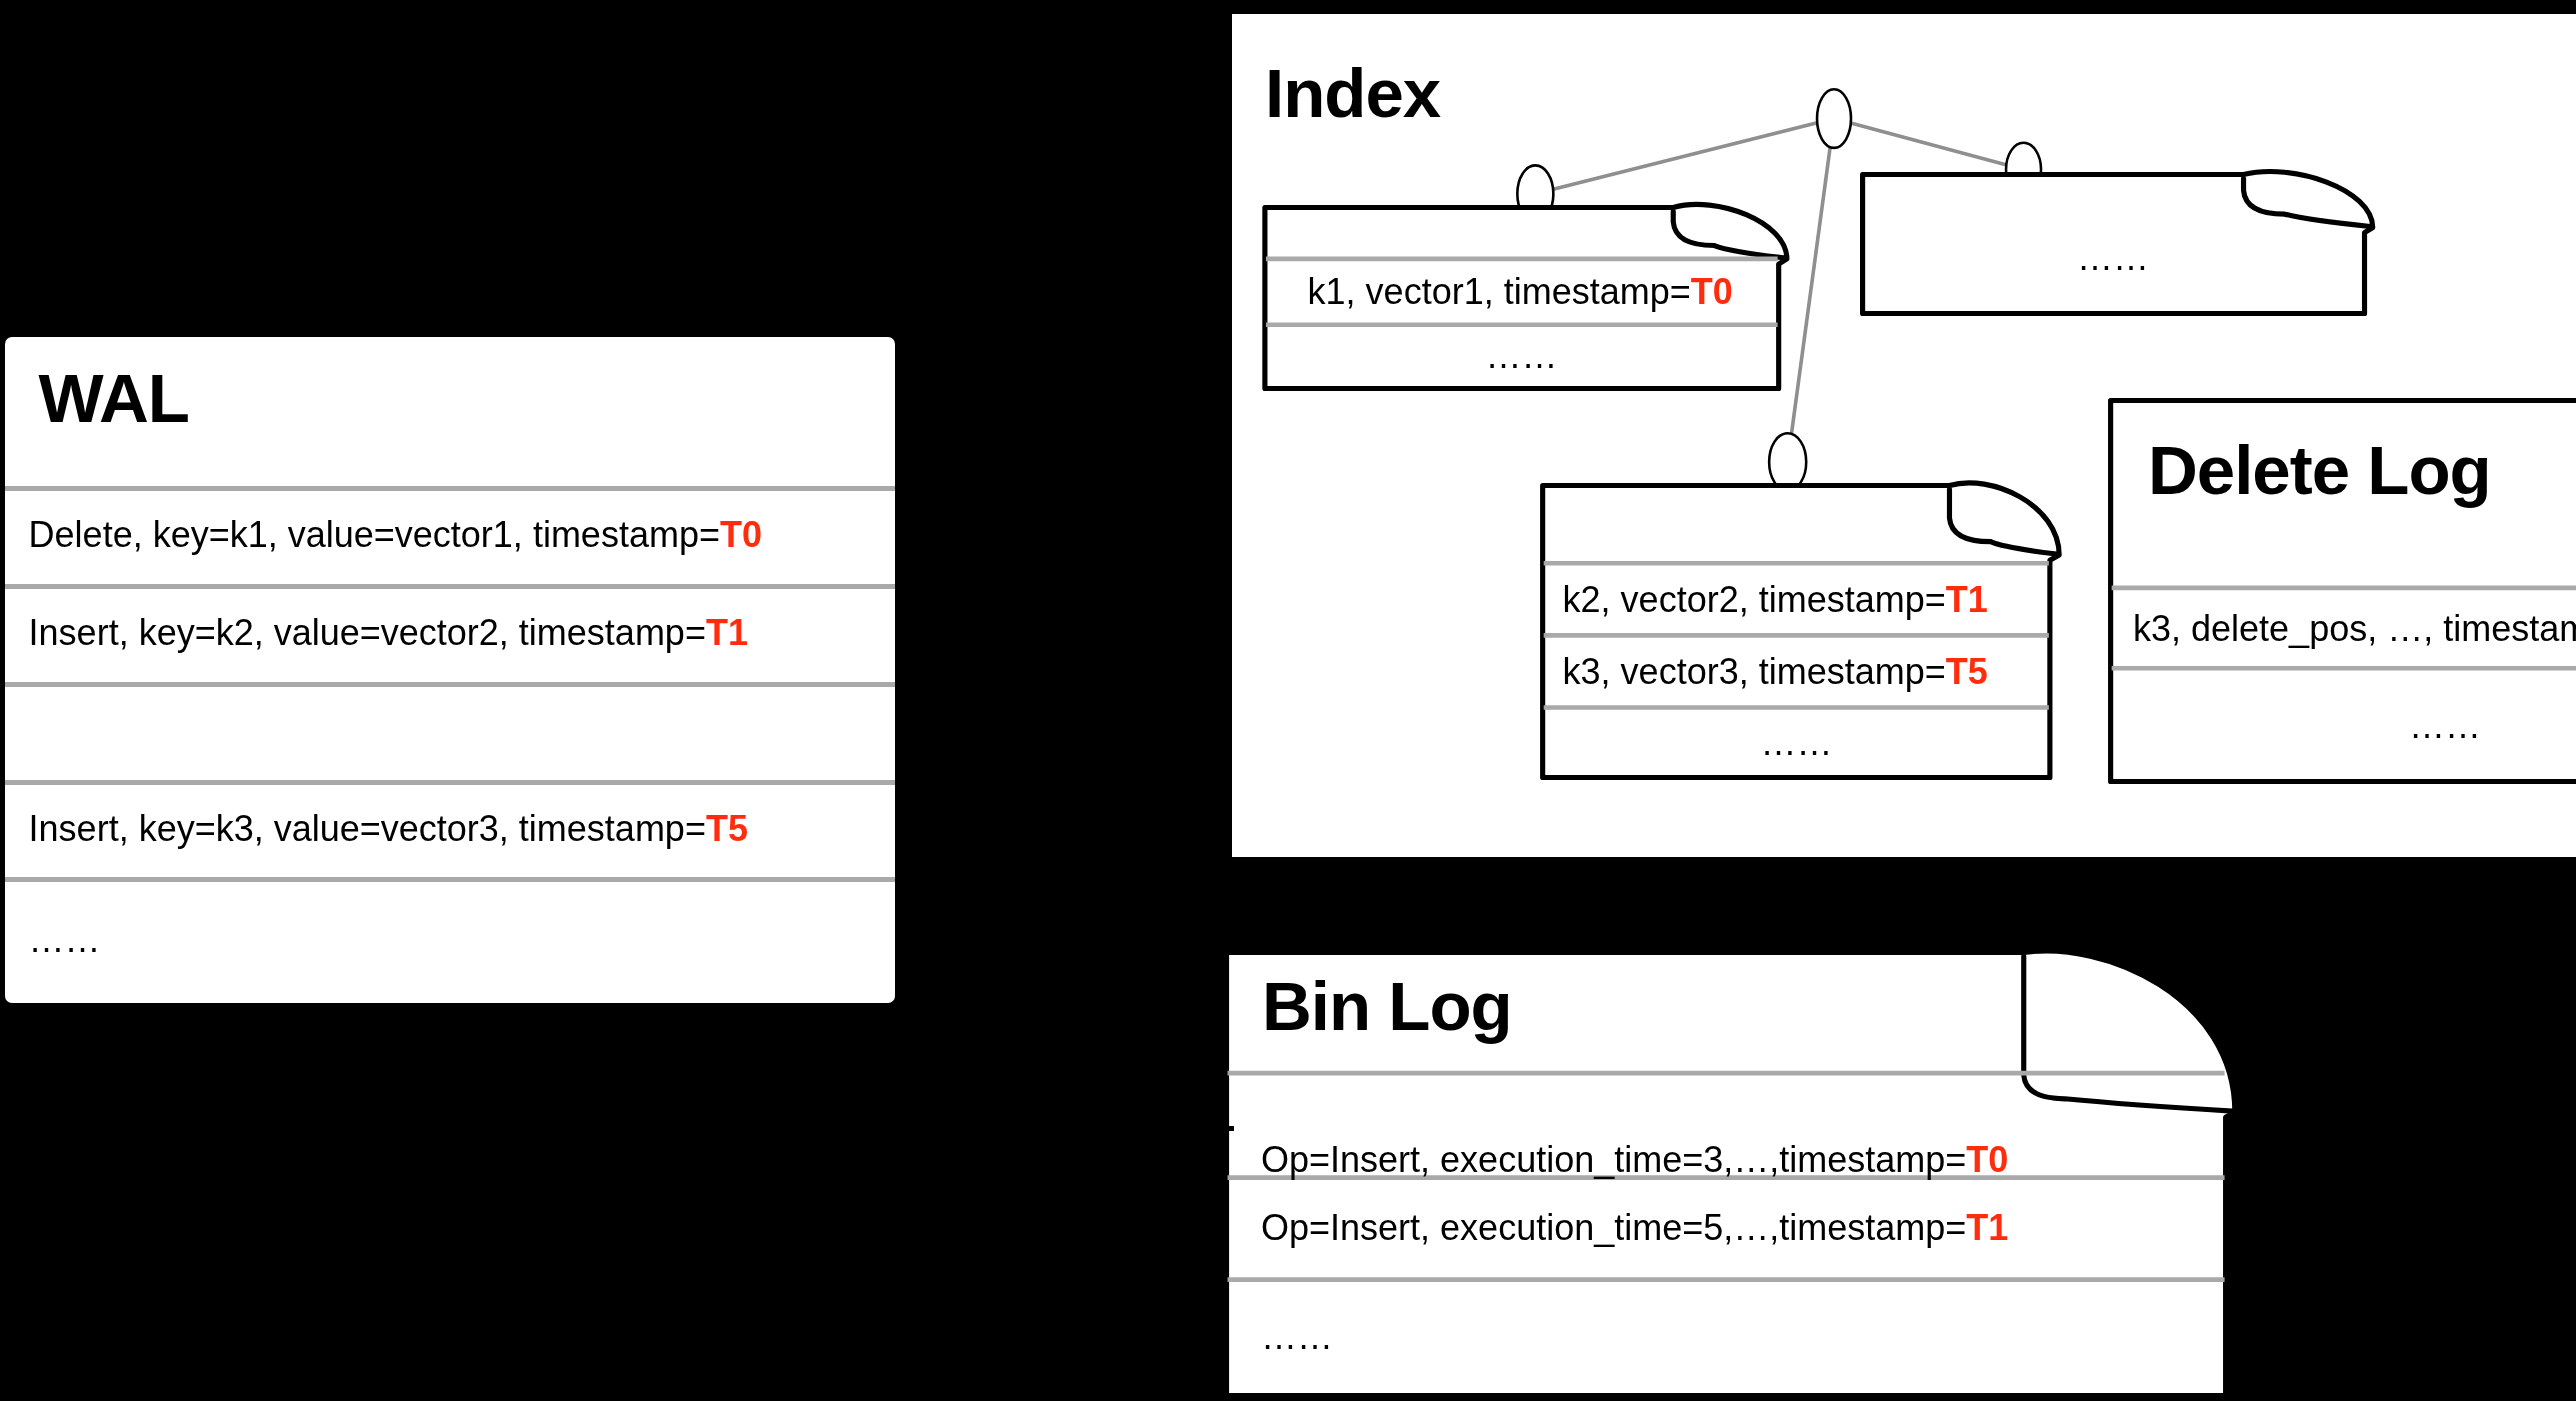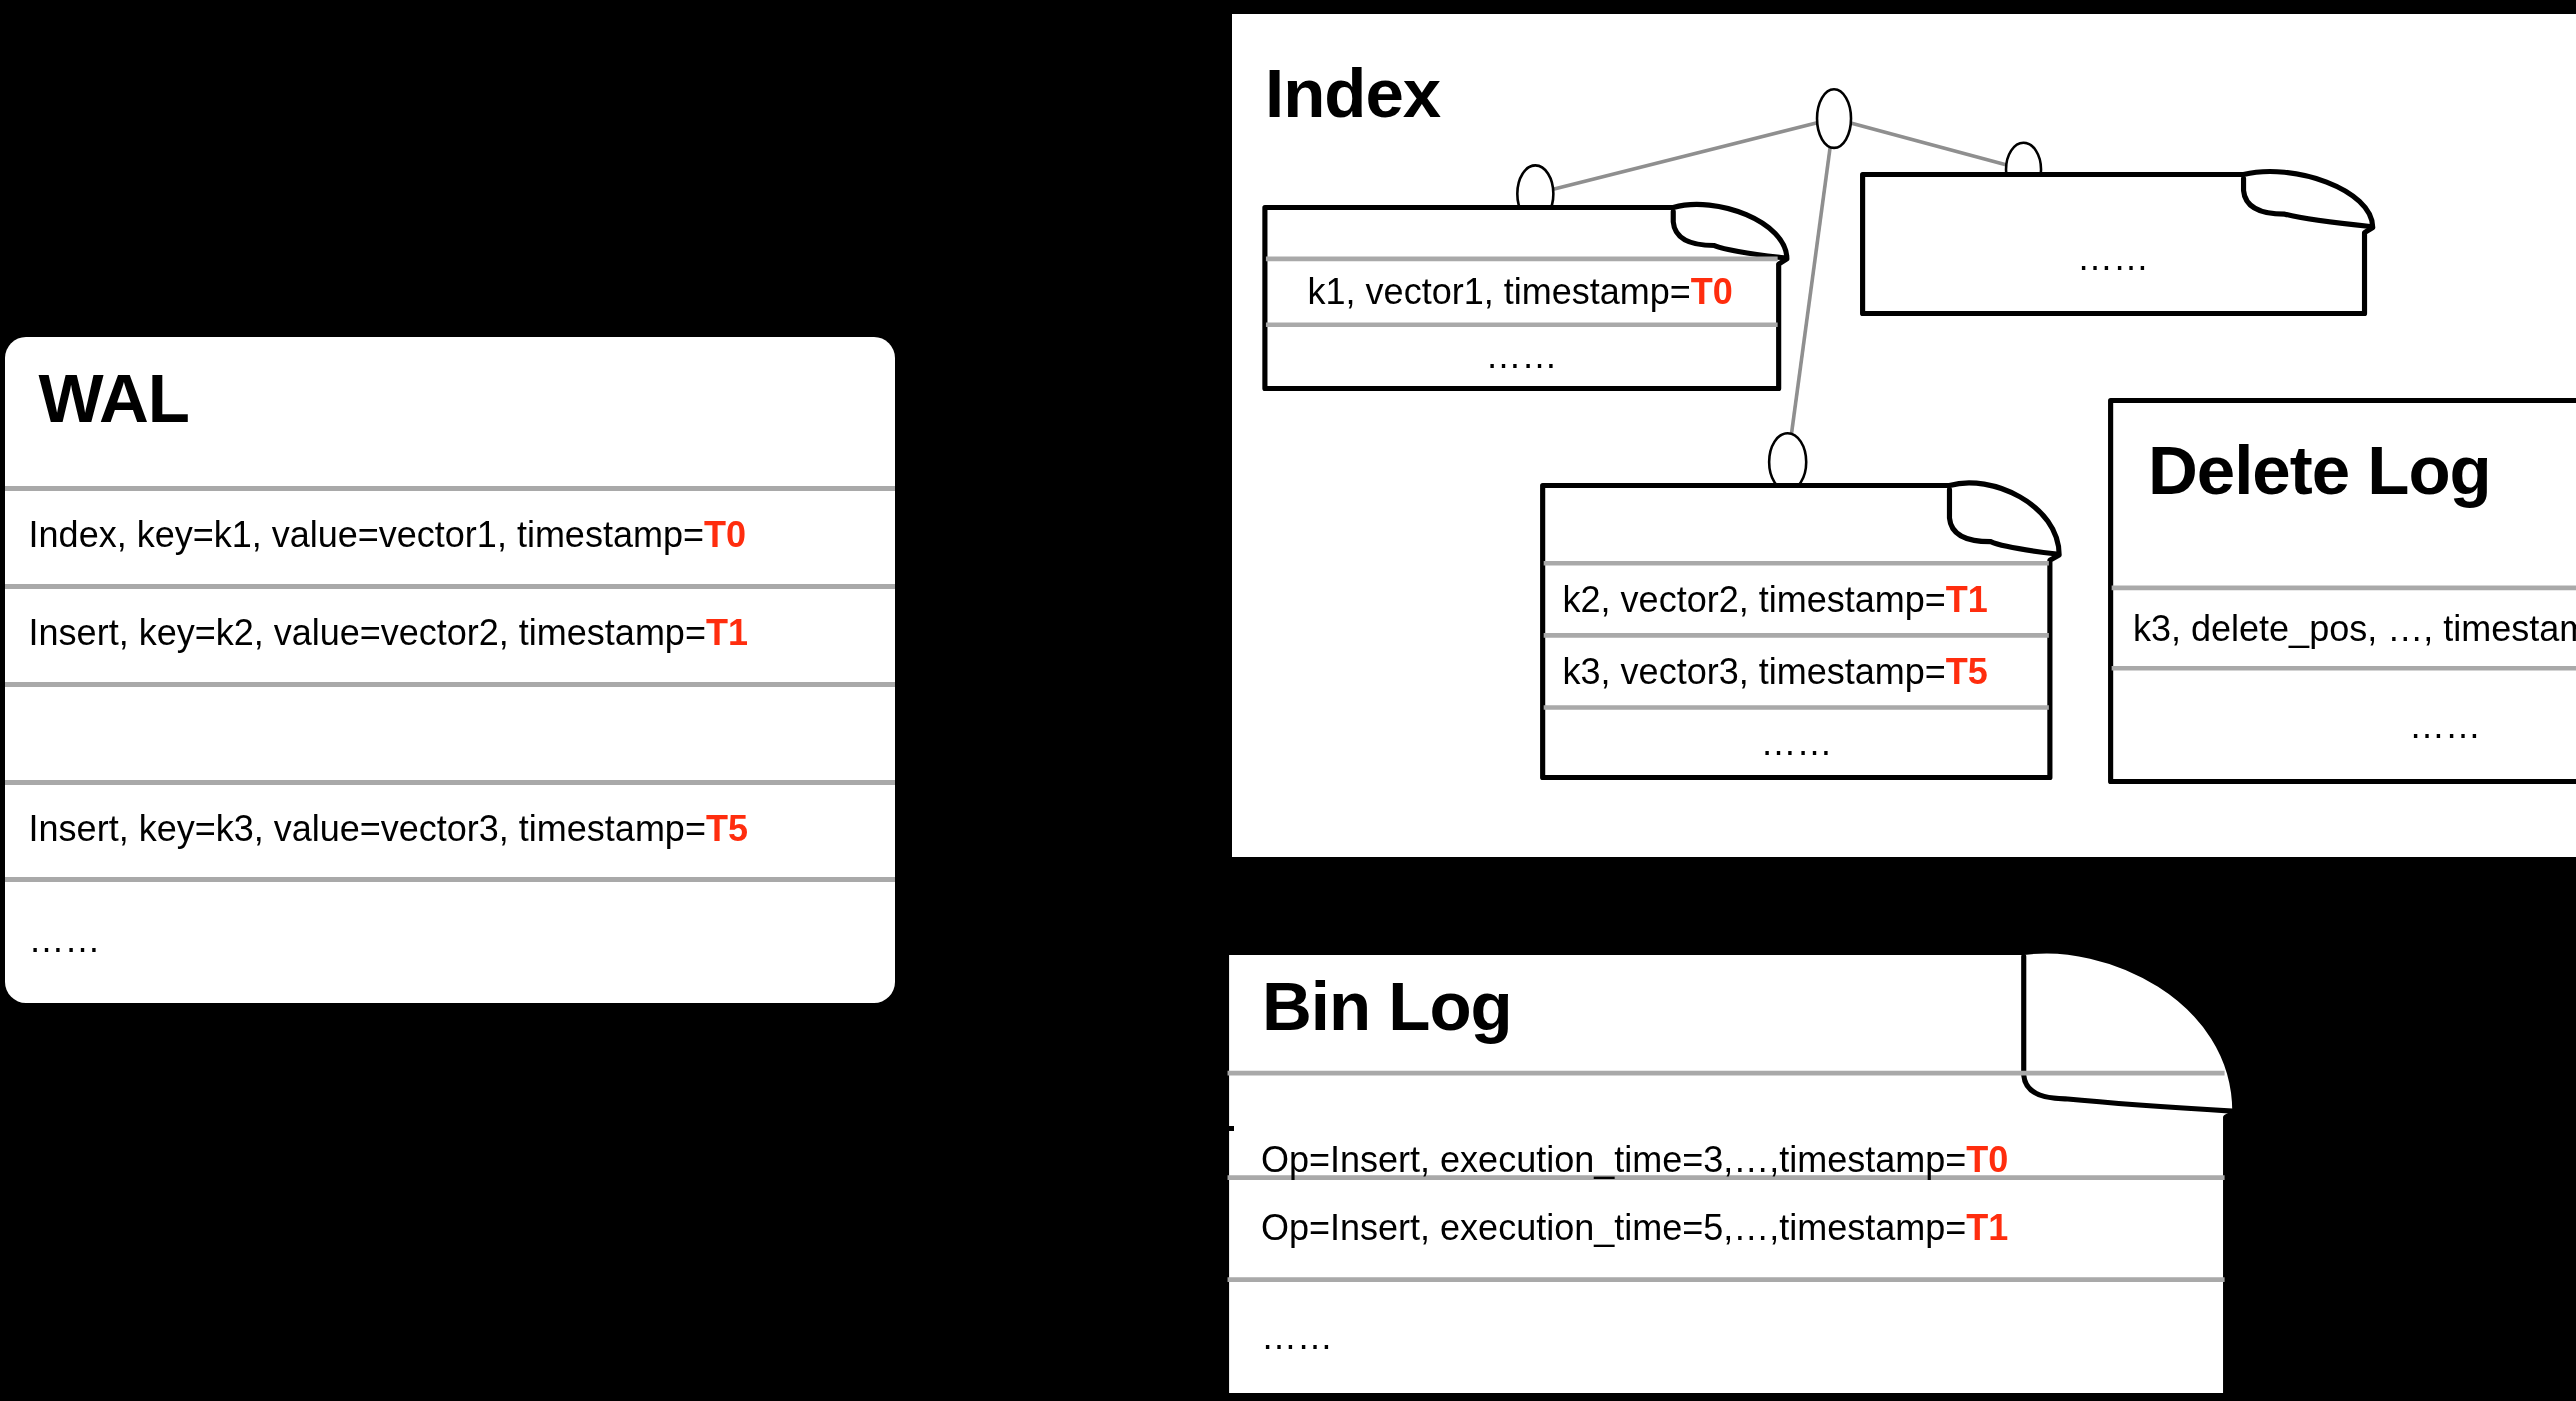"WAL" .rounded { border-radius: 21px -> 7px }
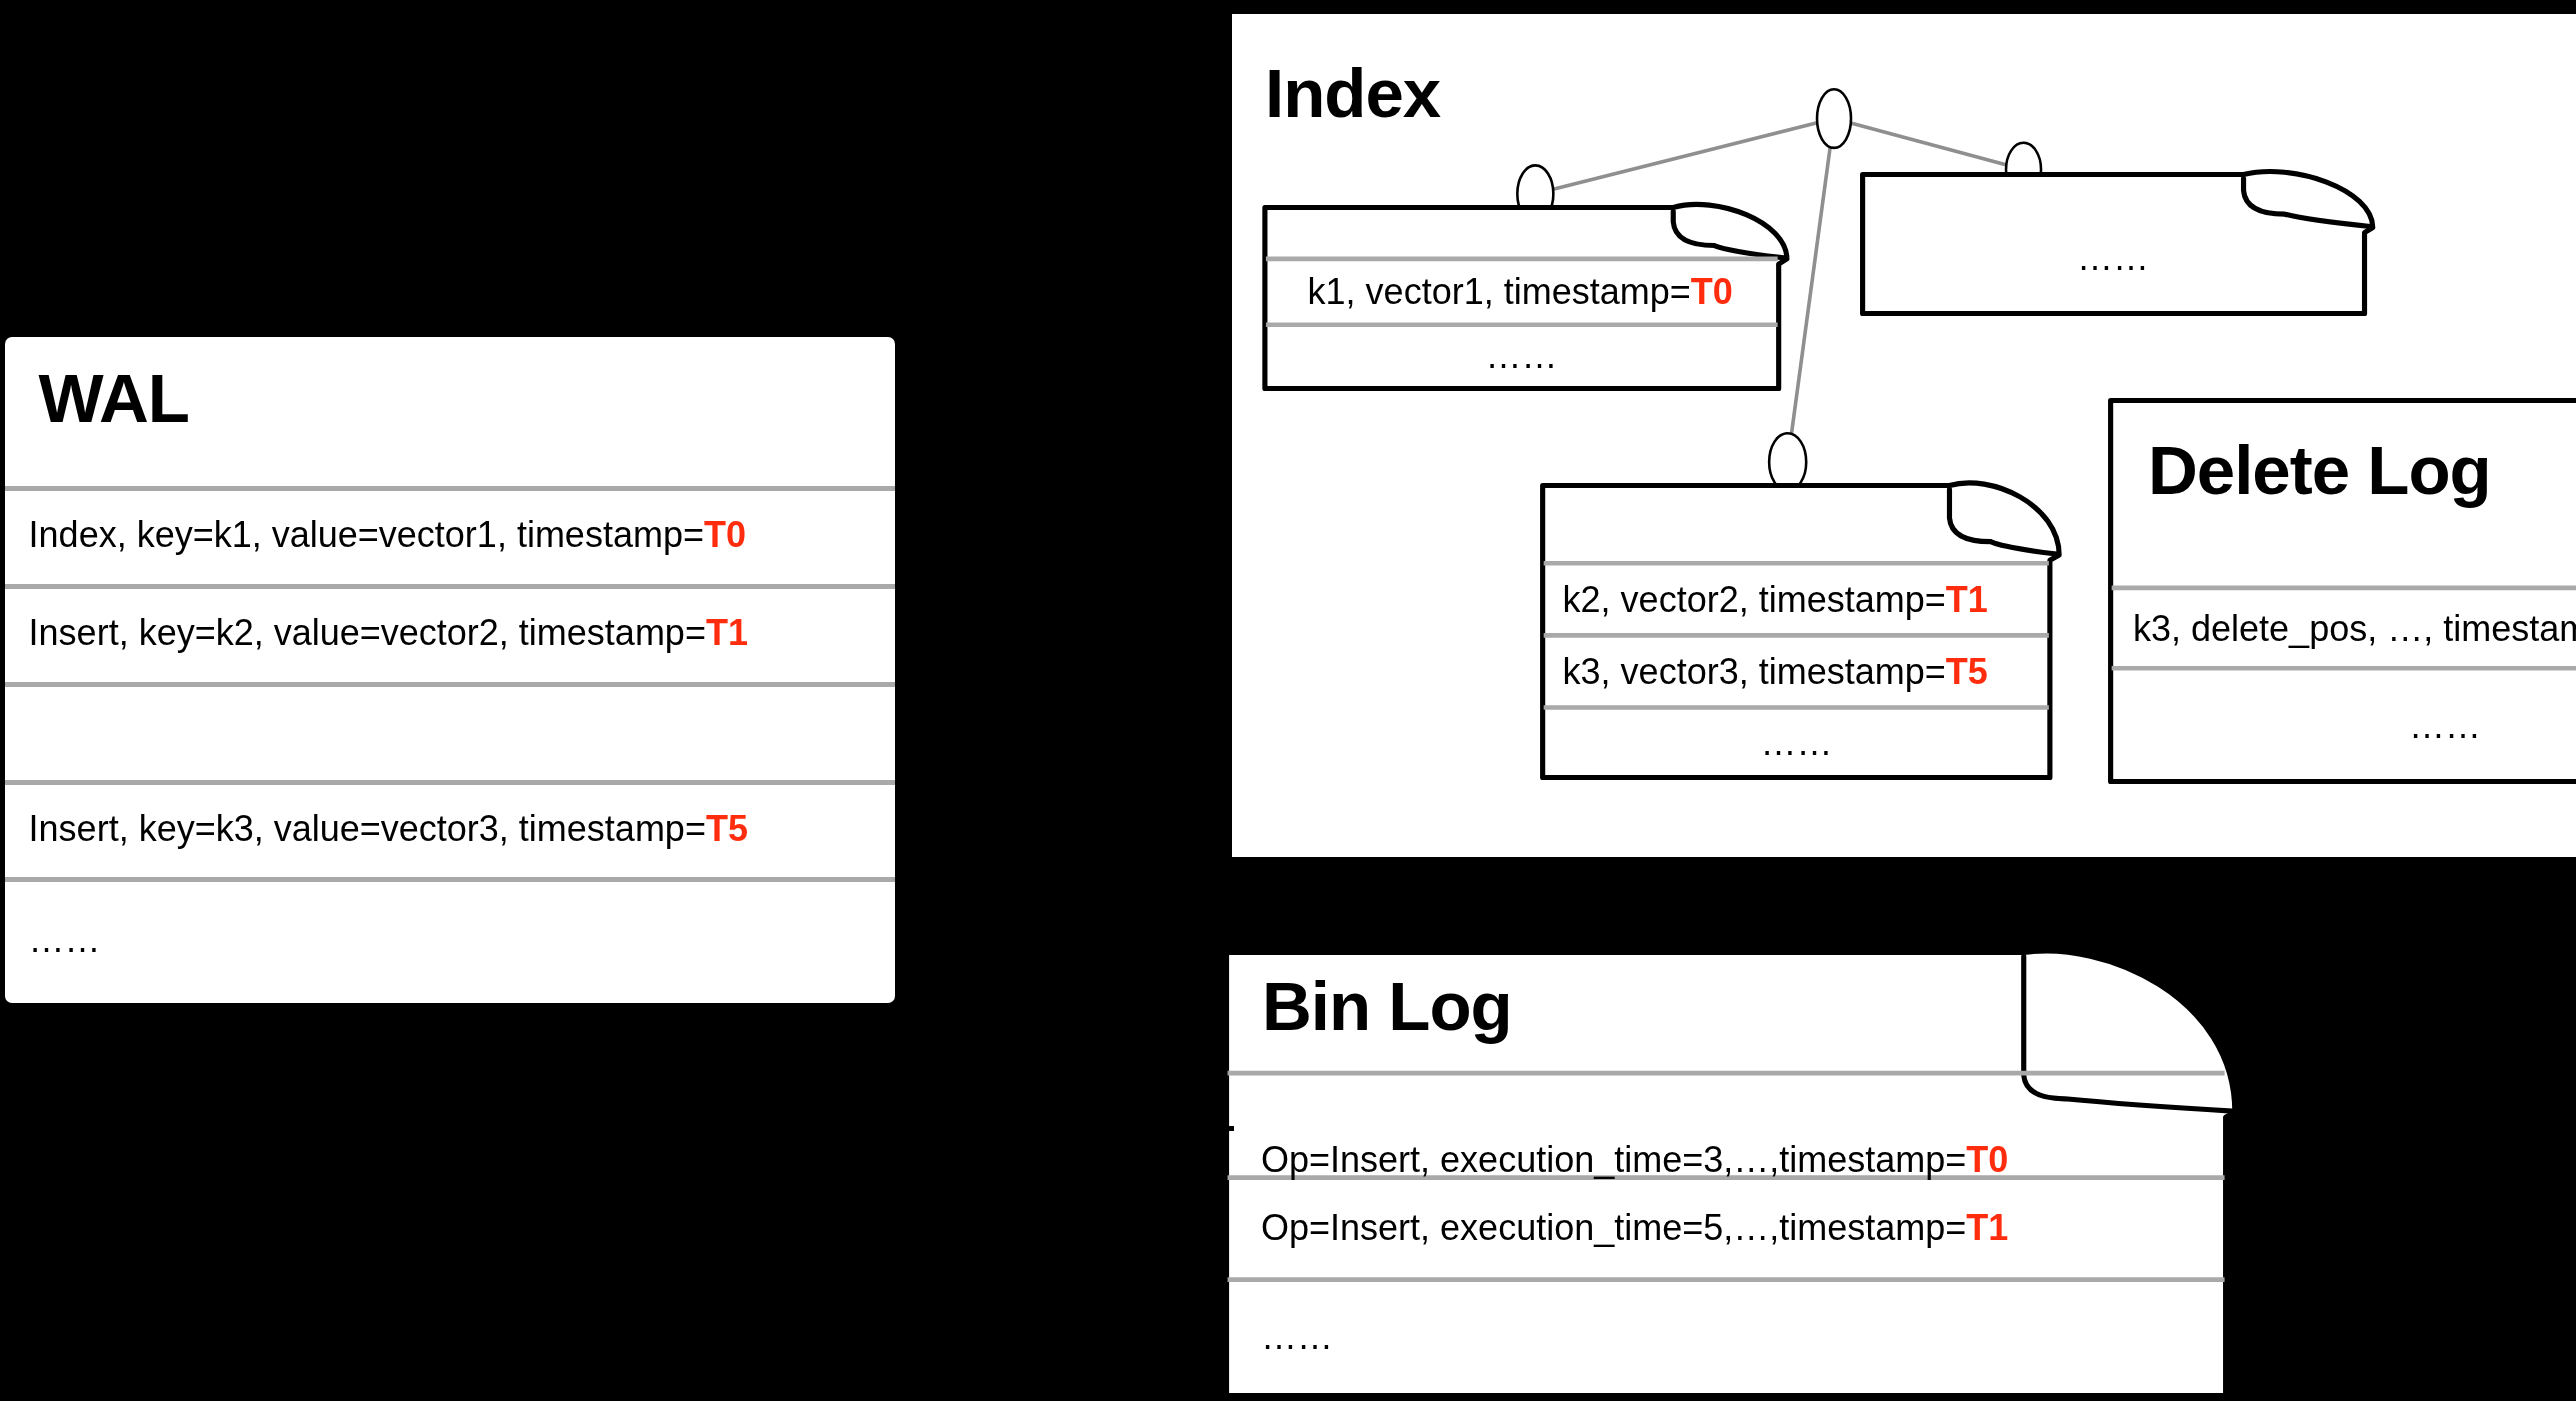"Index, key=k1, value=vector1, timestamp=" span { text: Index -> Delete }
